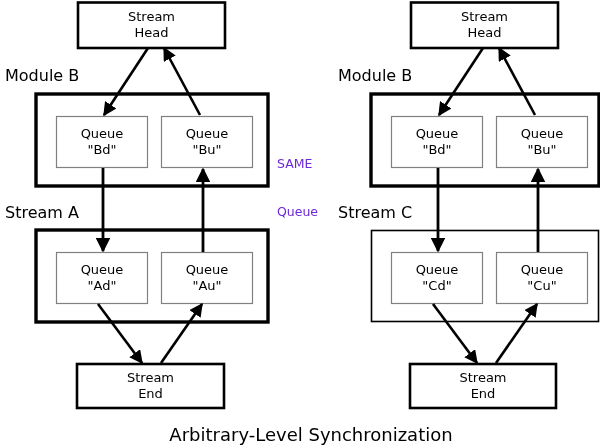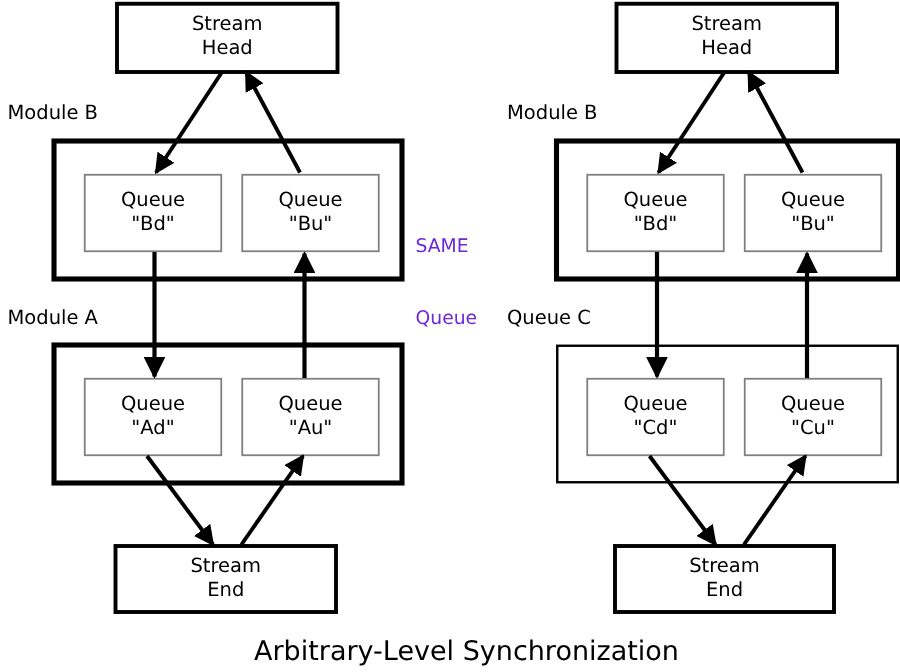"Module B" .module-tag { font-size: 13px -> 16px }
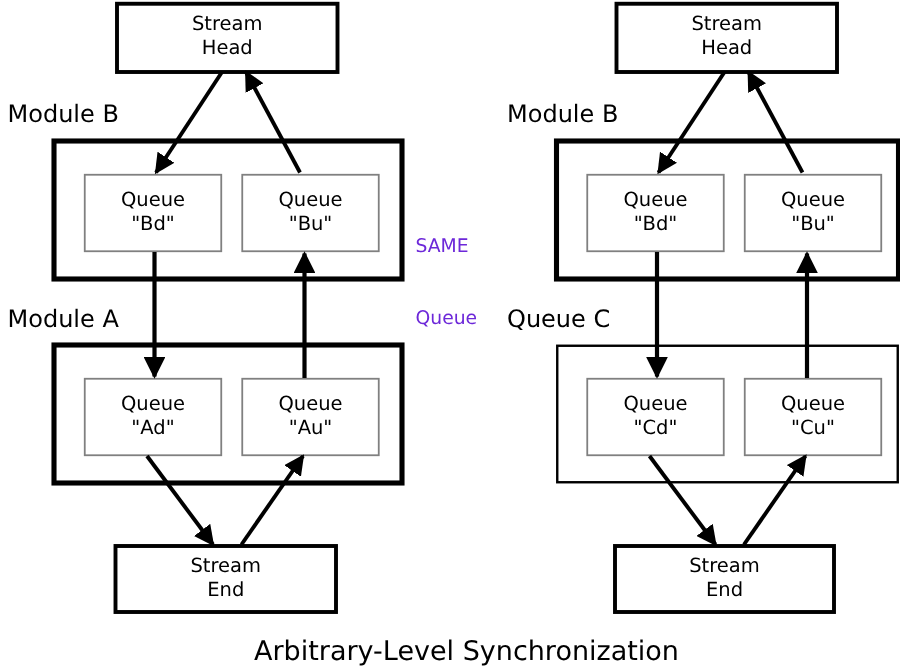"Module A" div.module-tag { text: Module -> Stream }
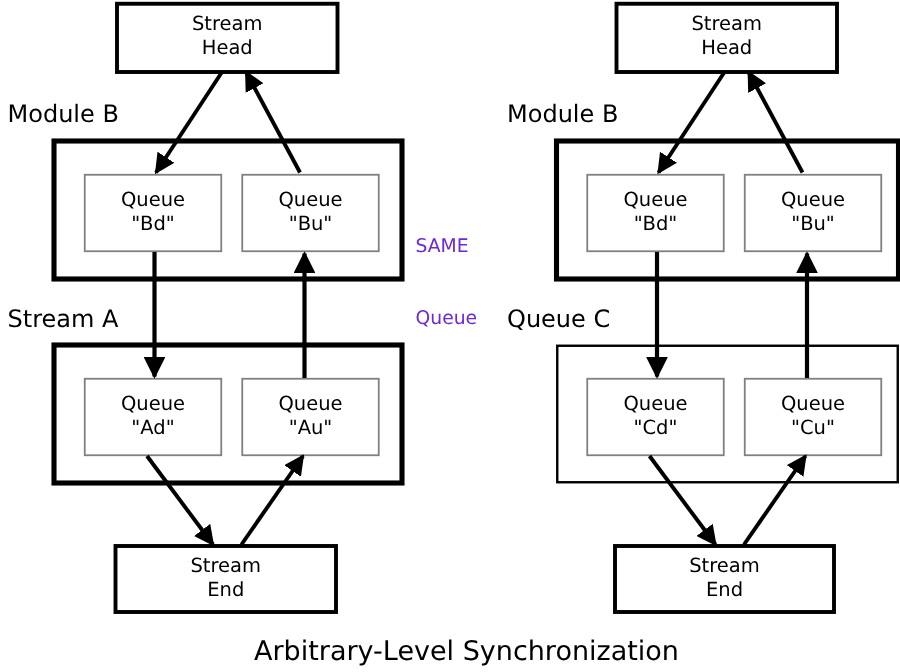"Queue C" div.module-tag { text: Queue -> Stream }
